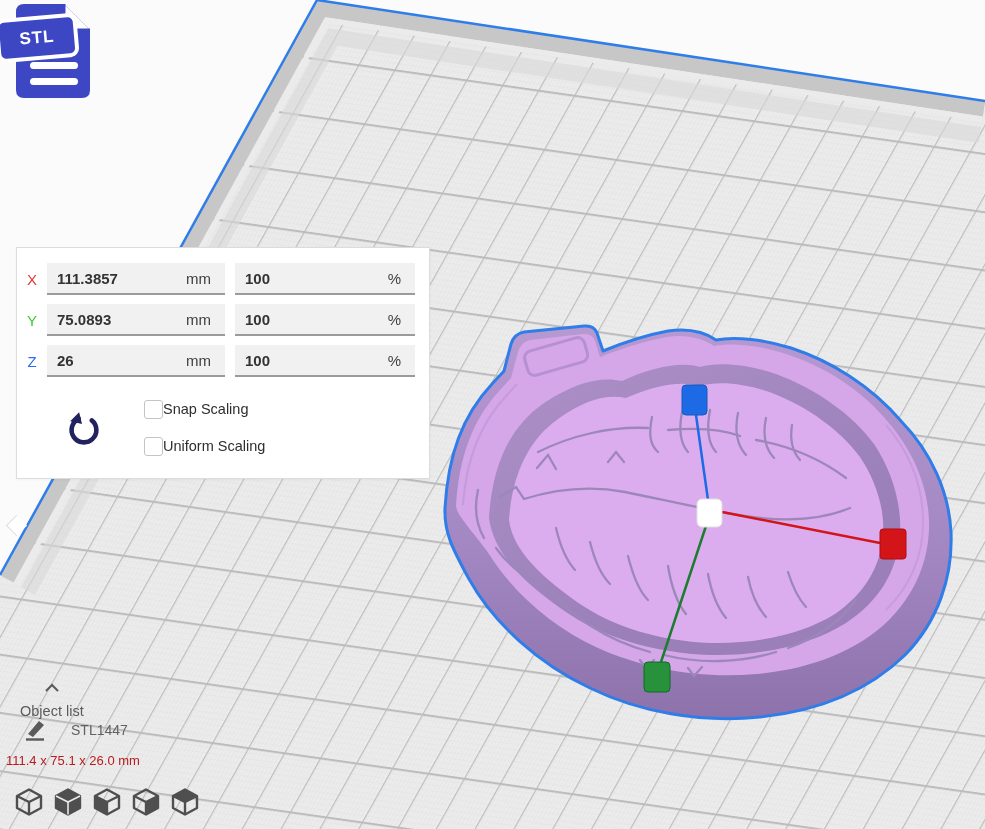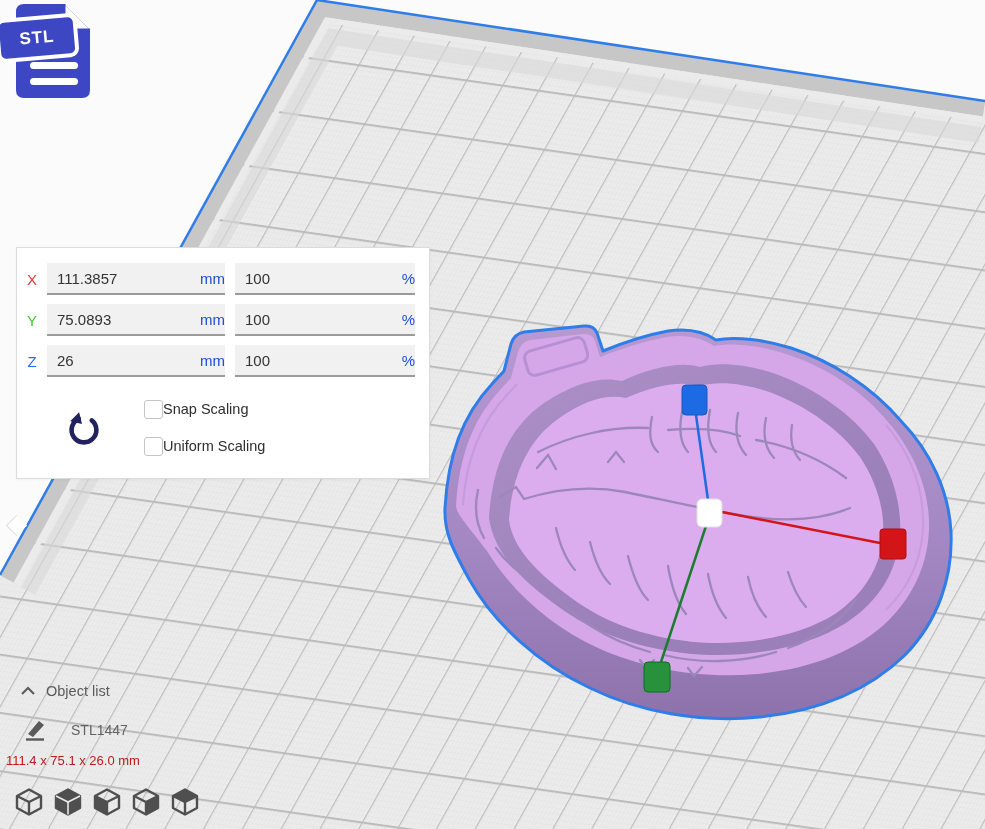"111.3857" .field input { font-weight: none -> bold }
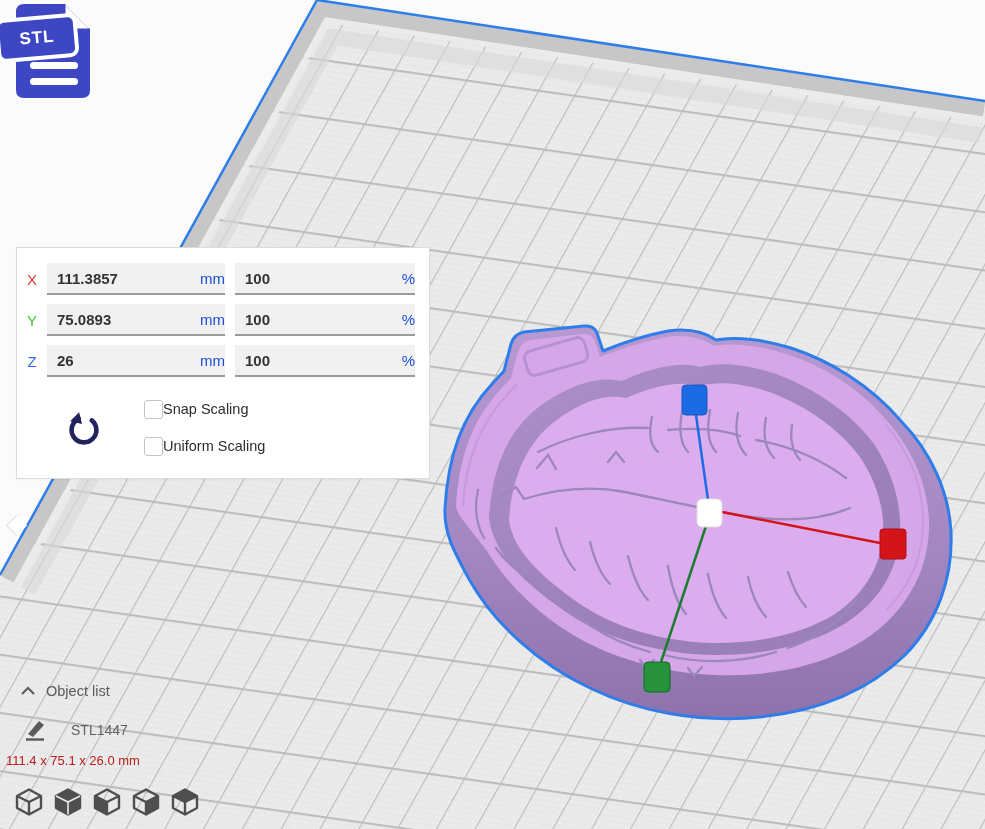"mm" .field .unit { color: #1d4ed8 -> #404040; padding-right: 0 -> 14px }
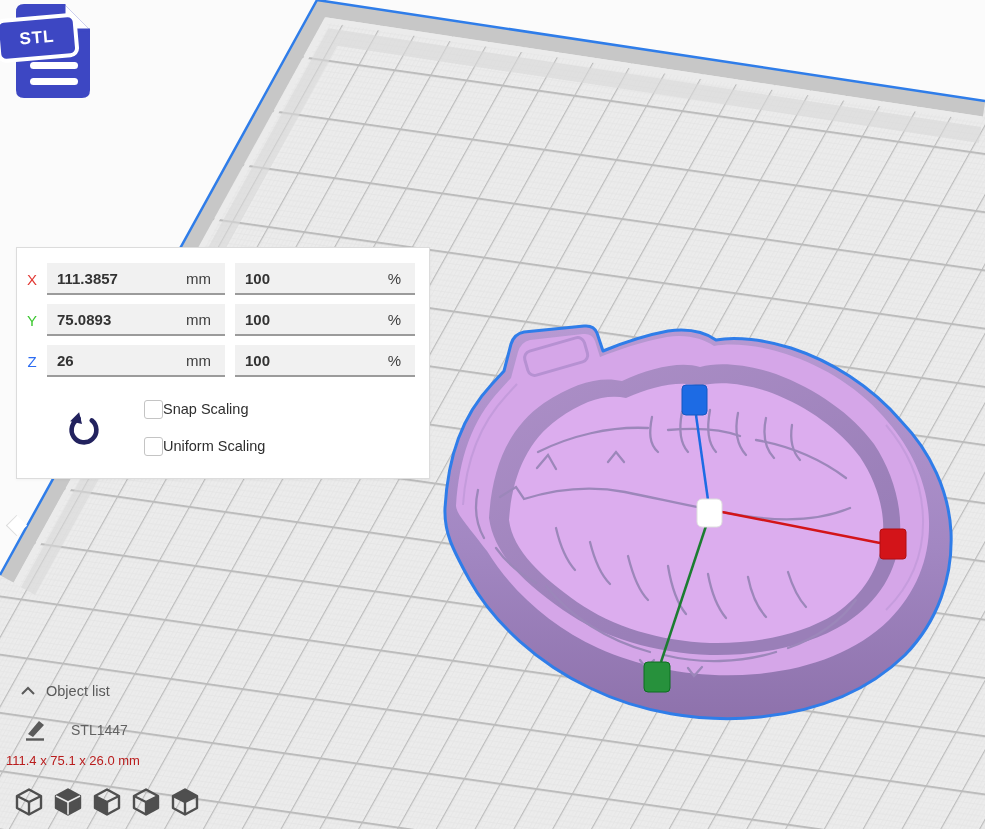"Object list" .object-list-row { flex-direction: none -> column }
